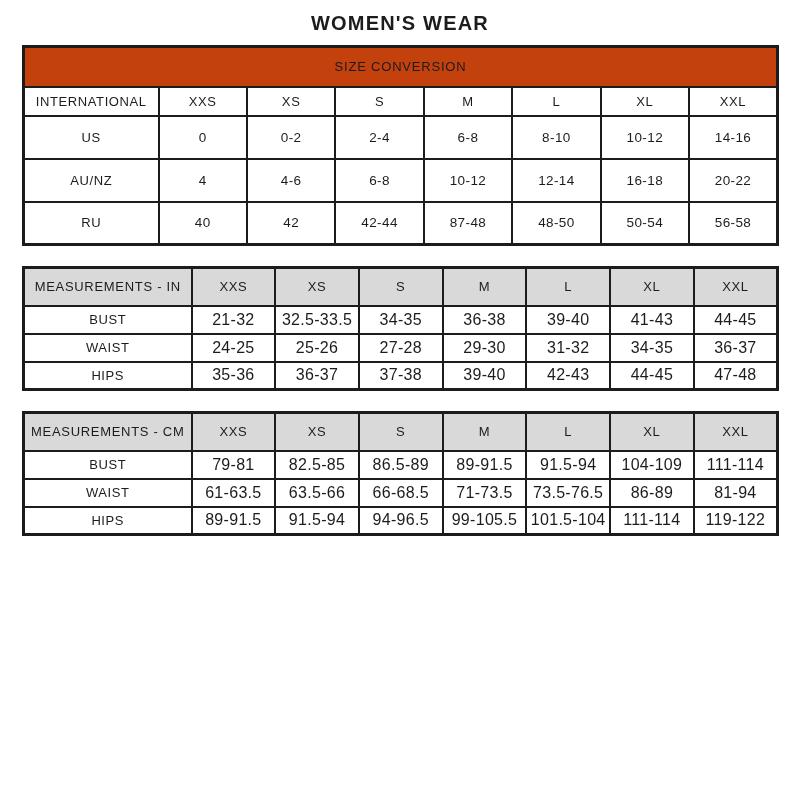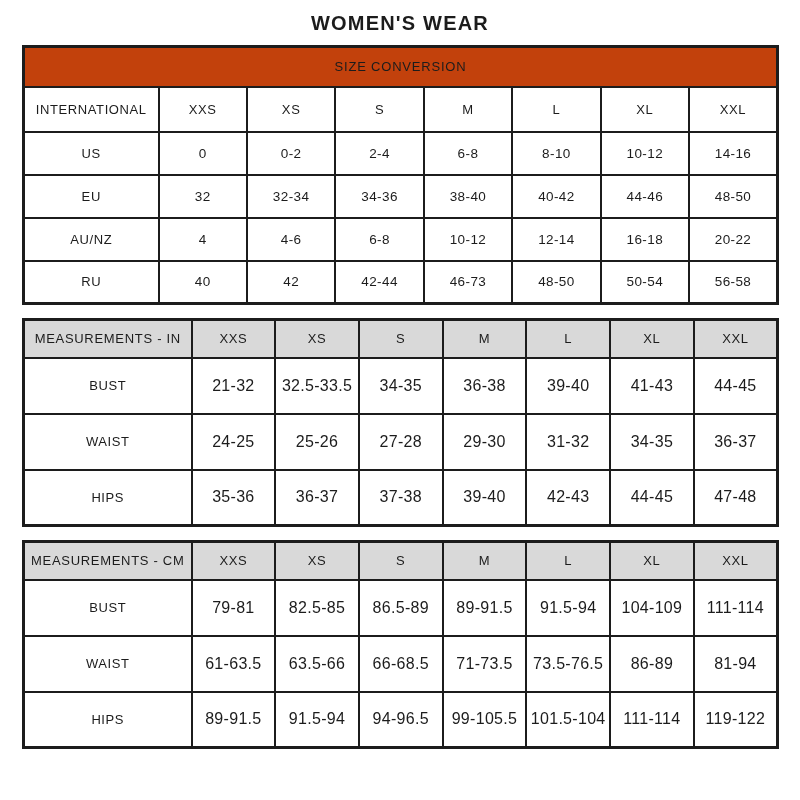"INTERNATIONAL" .conv tr.cols-row { height: 45px -> 29px }
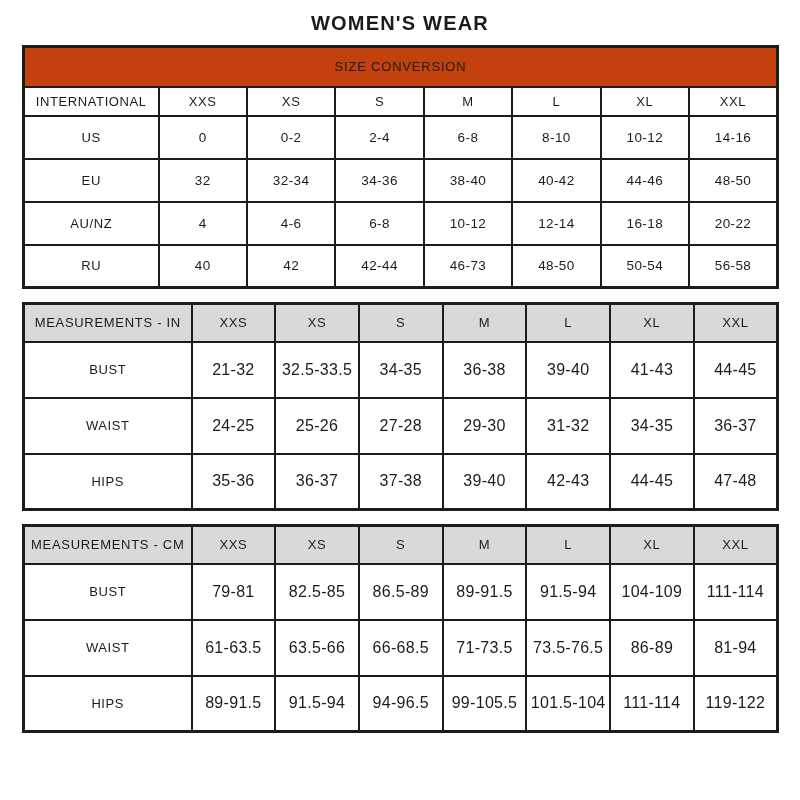"EU" tr { html: <tr> <th>EU</th> <td>32</td> <td>32-34</td> <td>34-36</td> <td>38-40</td> <td>40-42</td> <td>44-46</td> <td>48-50</td> </tr> -> none }
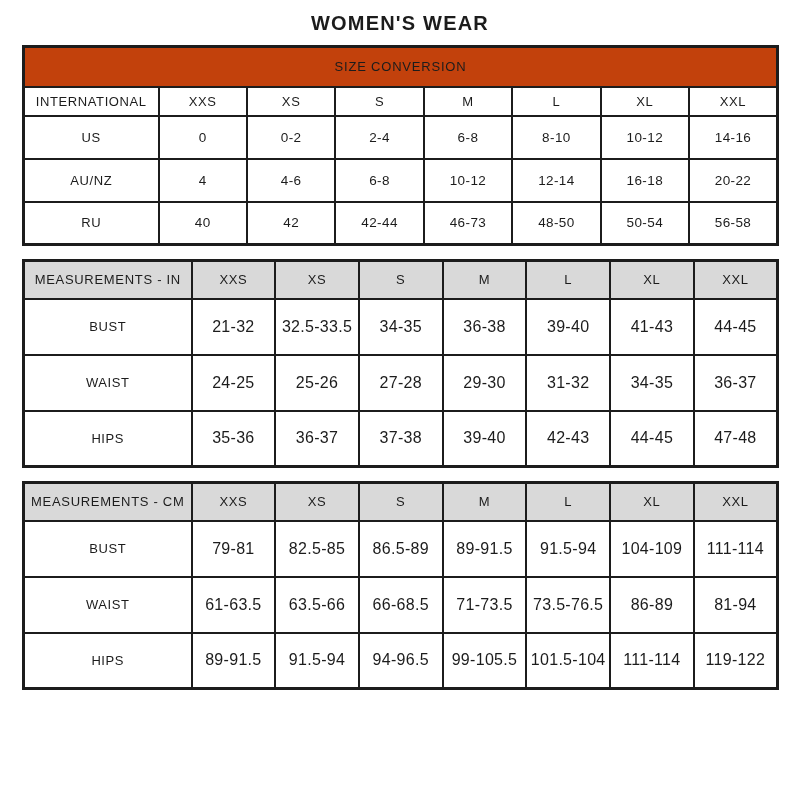"46-73" td.val { text: 46-73 -> 87-48 }
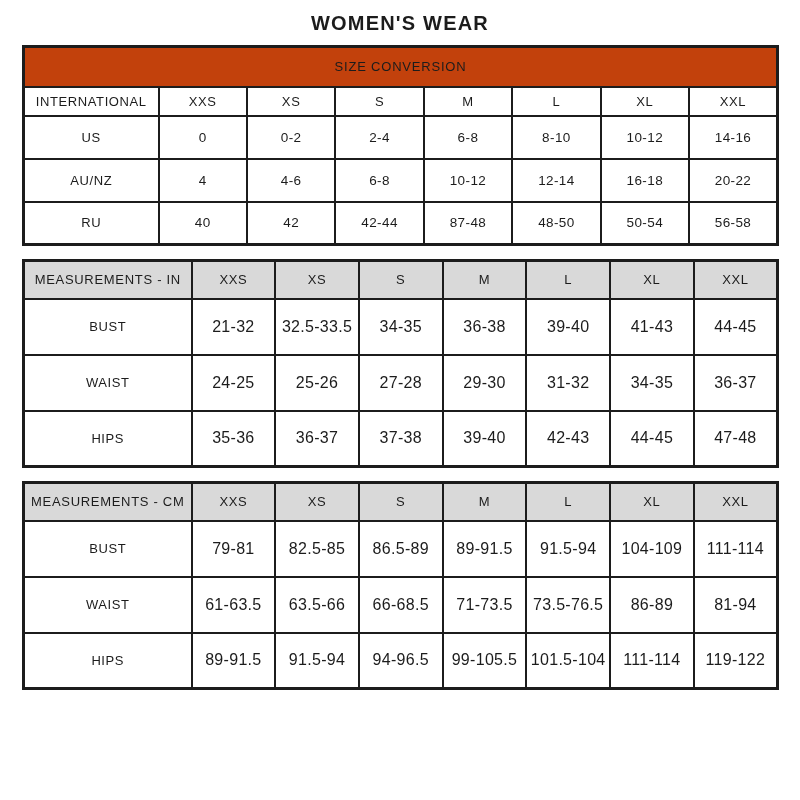"MEASUREMENTS - IN" .meas { margin-top: 13px -> 20px }
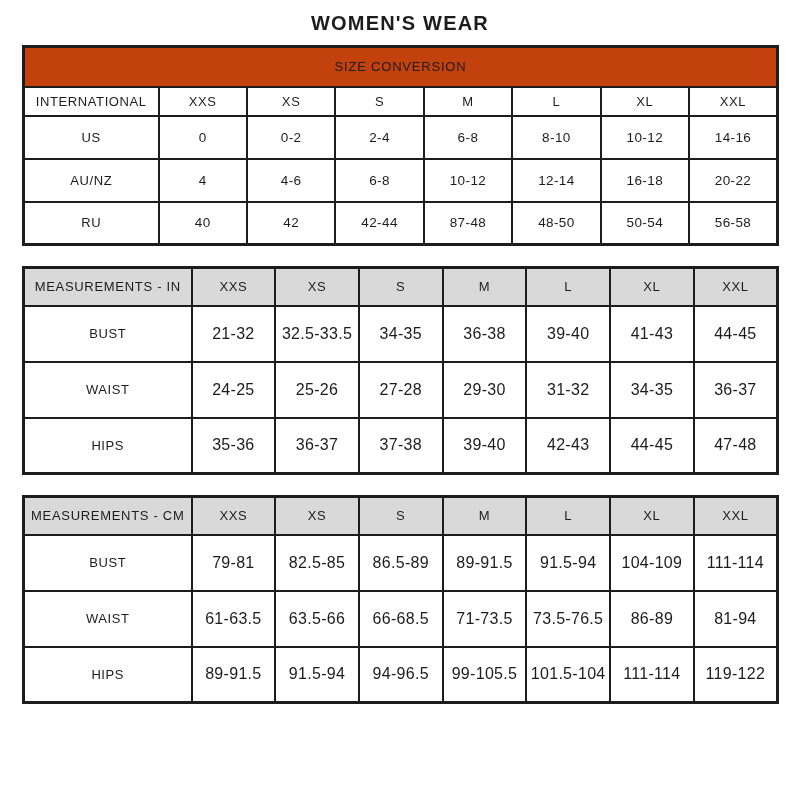"BUST" .meas tbody tr { height: 56px -> 28px }
